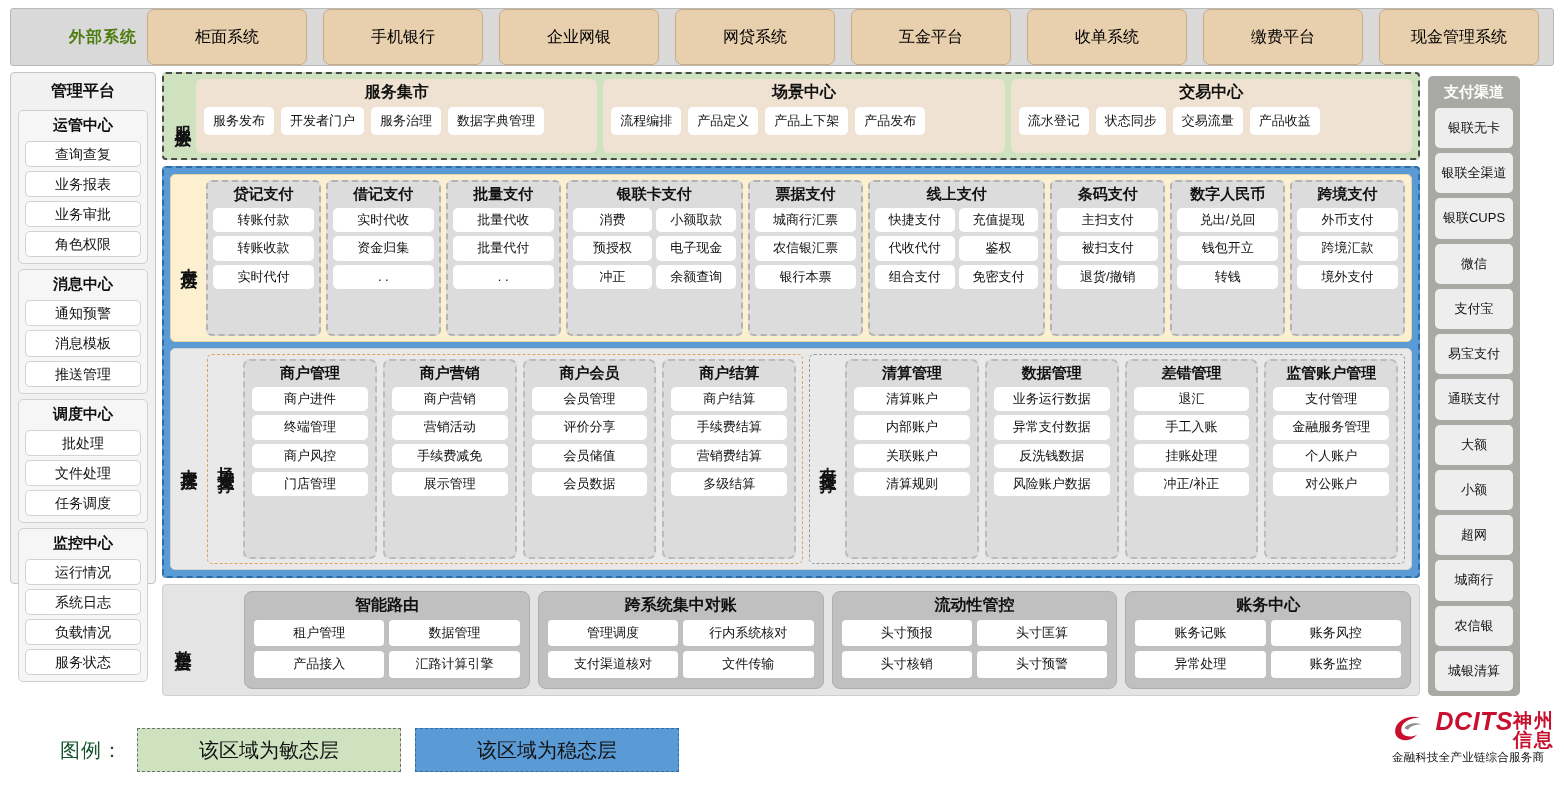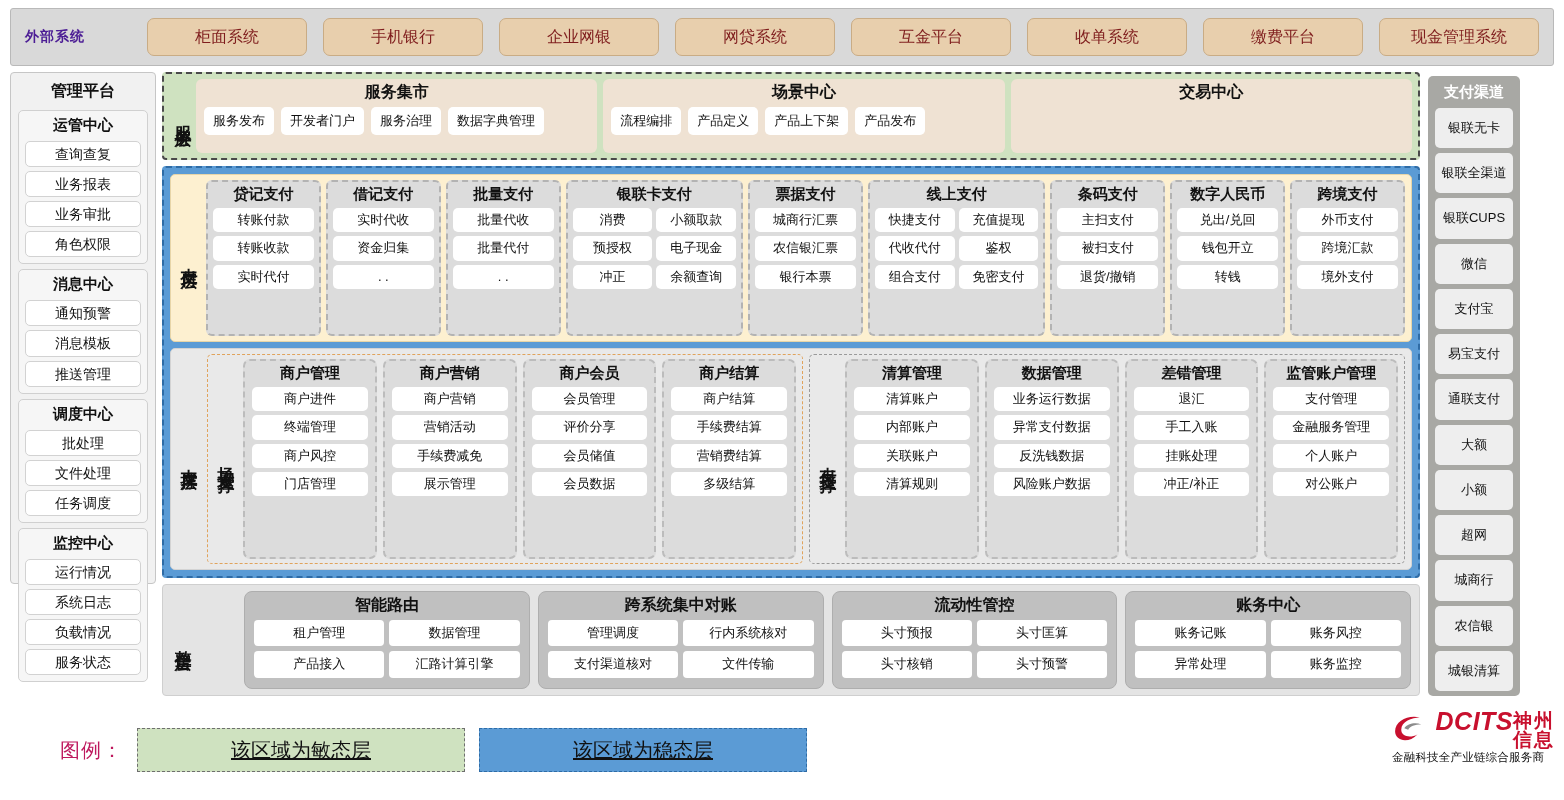"外部系统" .ext-title { color: #4c1d95 -> #4d7c0f; font-size: 14px -> 16px; text-align: left -> right }
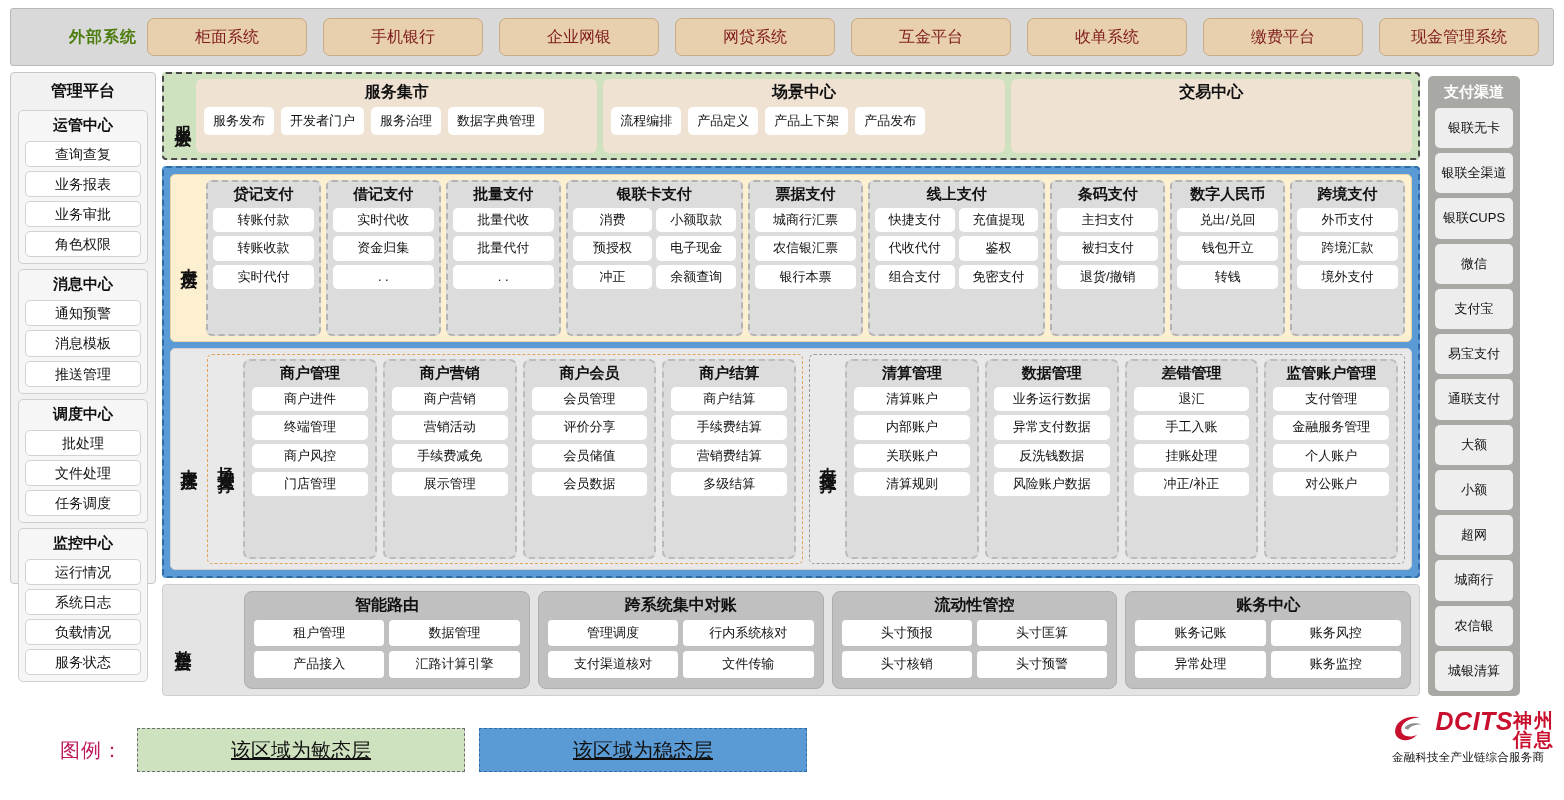"柜面系统" .ext-chip { color: #7f1d1d -> #000000; height: 38px -> 56px }
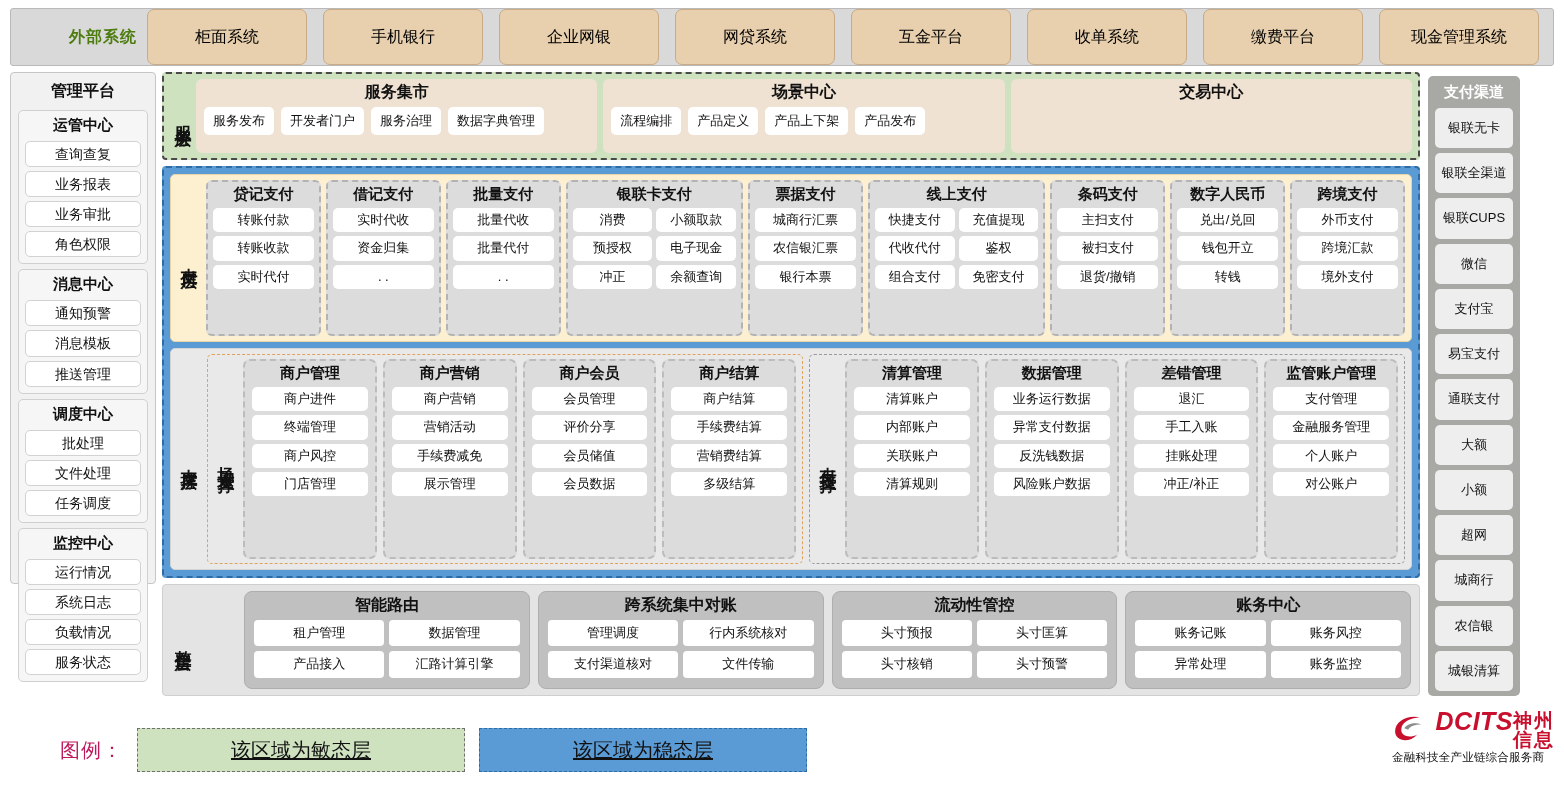"流水登记" div.svc-chips { html: none -> <div> <div>流水登记</div> <div>状态同步</div> <div>交易流量</div> <div>产品收益</div> </div> }
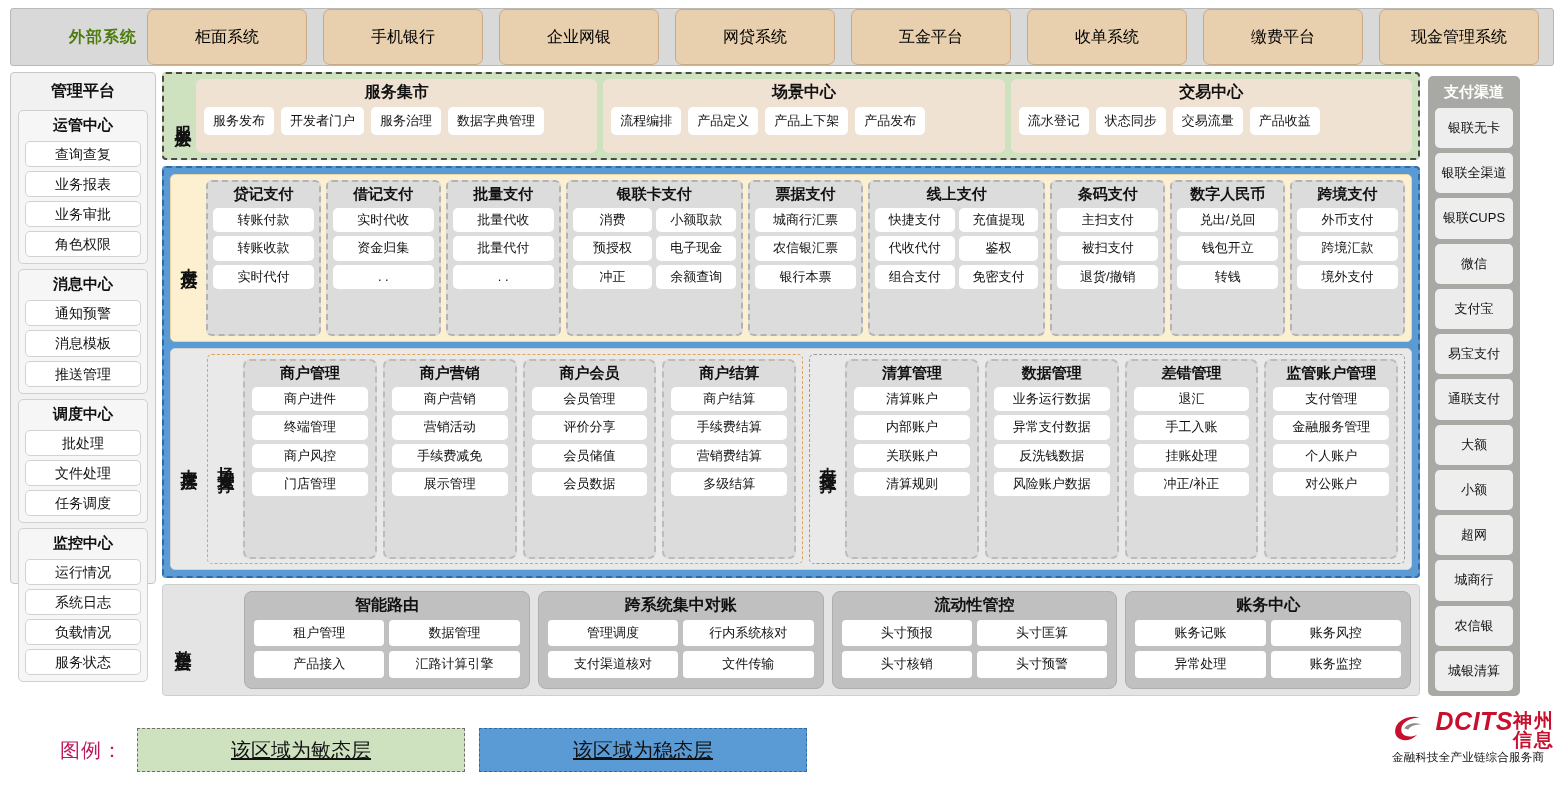"图例：" .legend-label { color: #be185d -> #14532d }
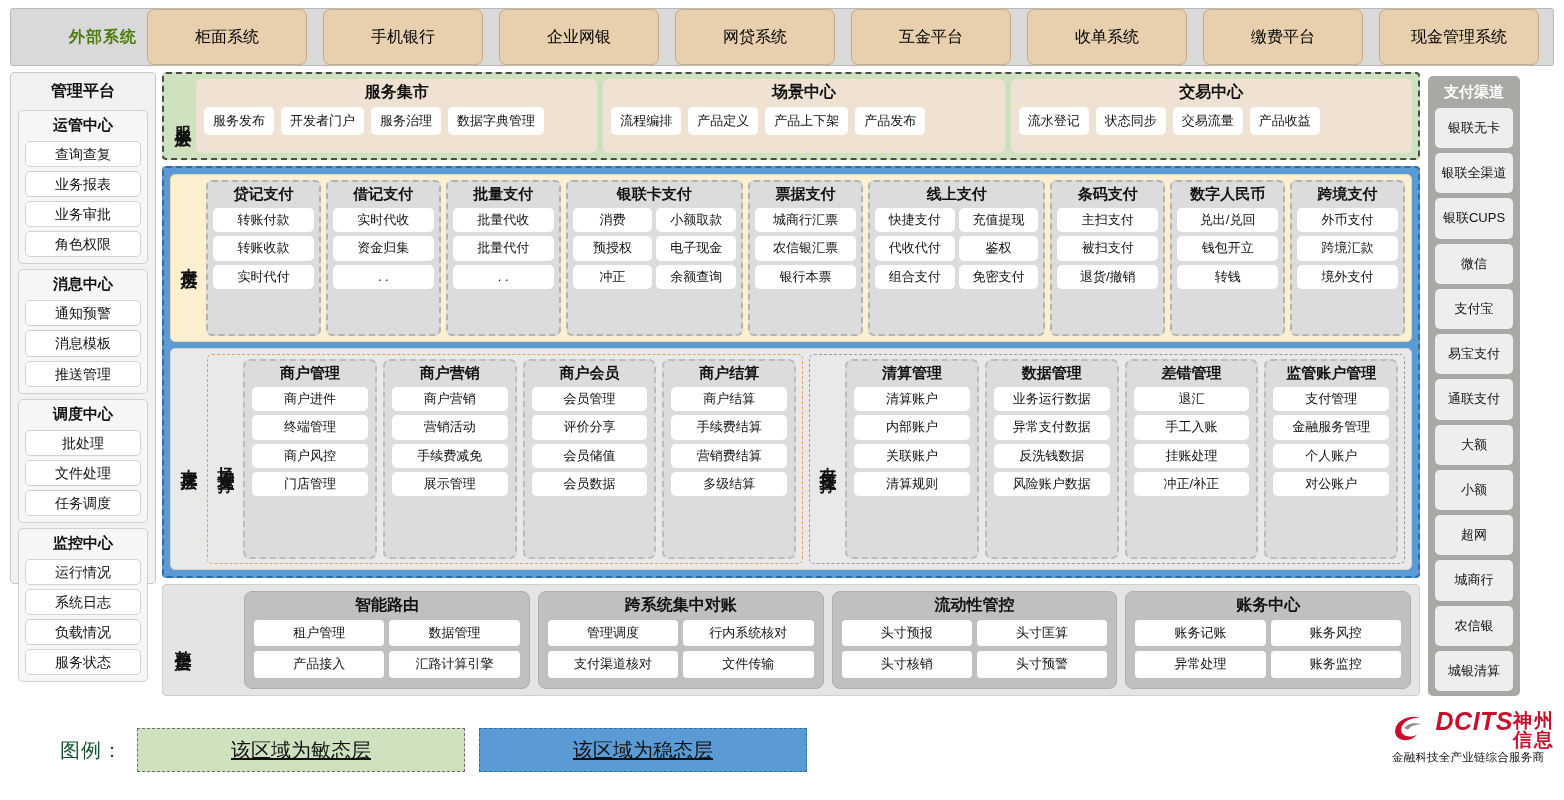"该区域为敏态层" .legend-chip { text-decoration: underline -> none; width: 328px -> 264px }
